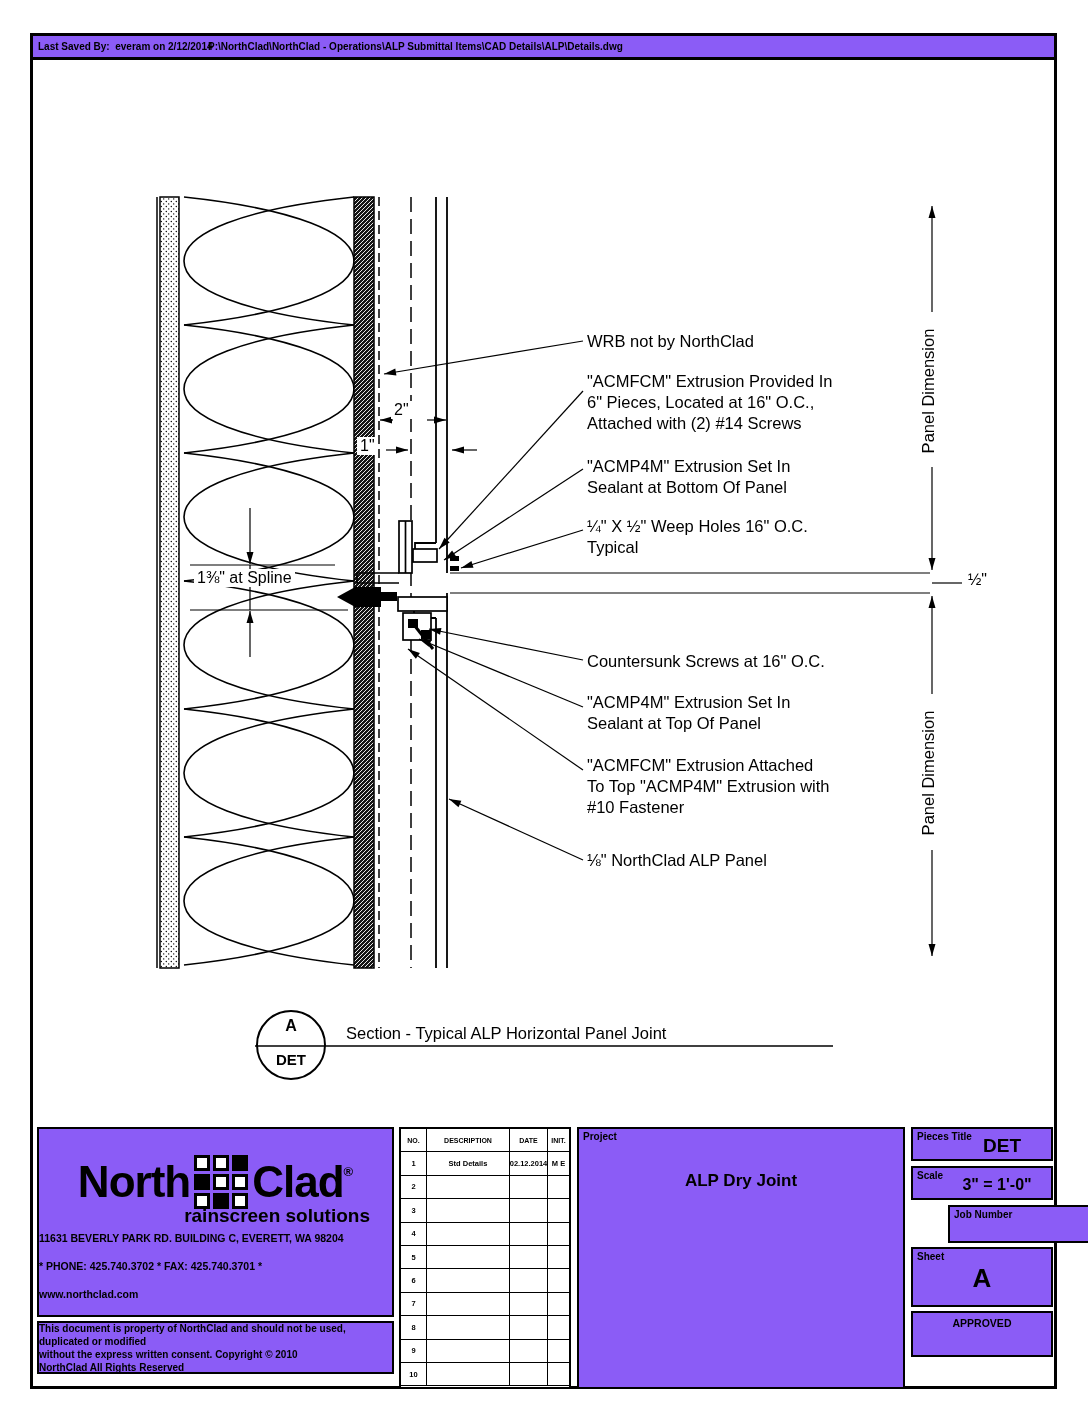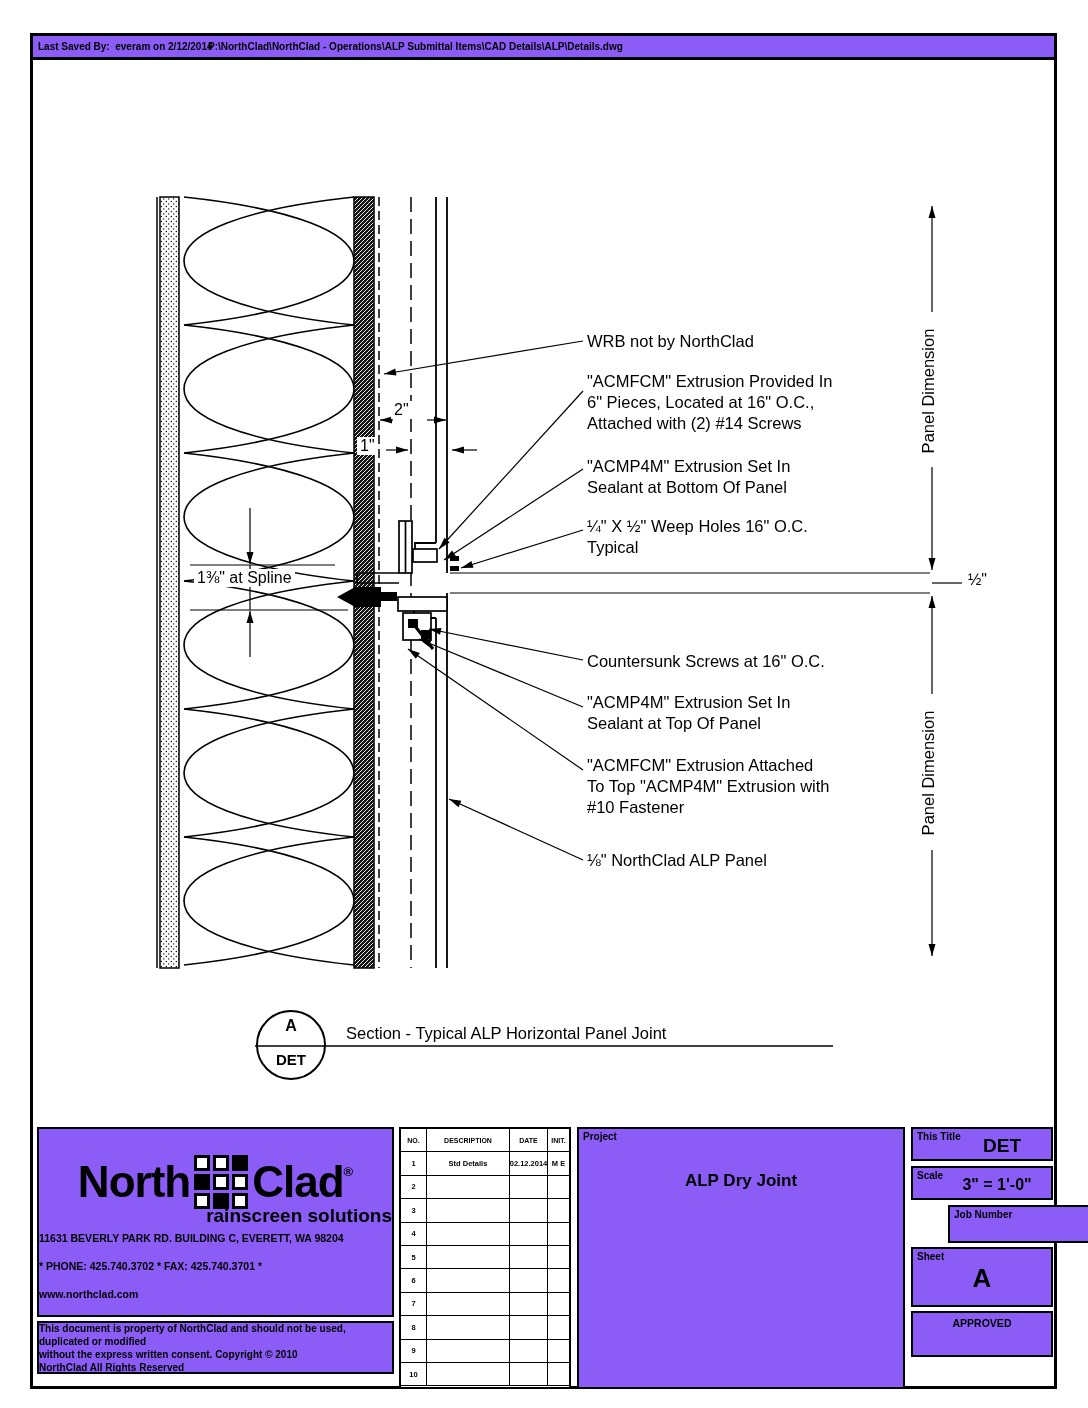"This Title" span.lbl { text: This -> Pieces }
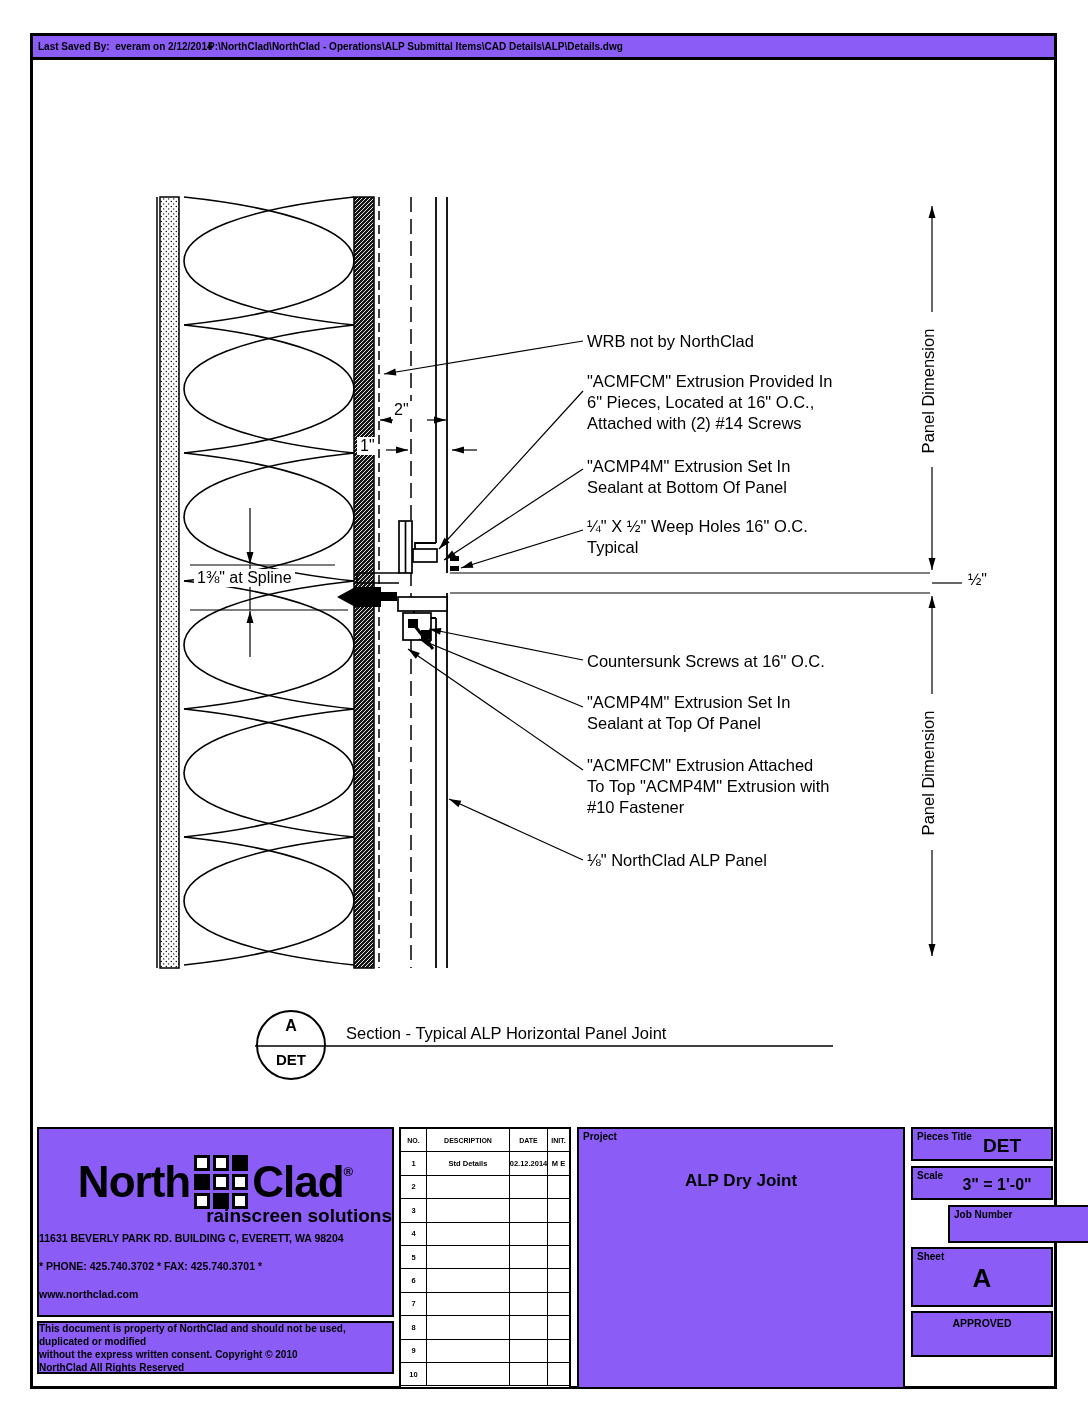"rainscreen solutions" .tagline { padding-right: none -> 22px }
